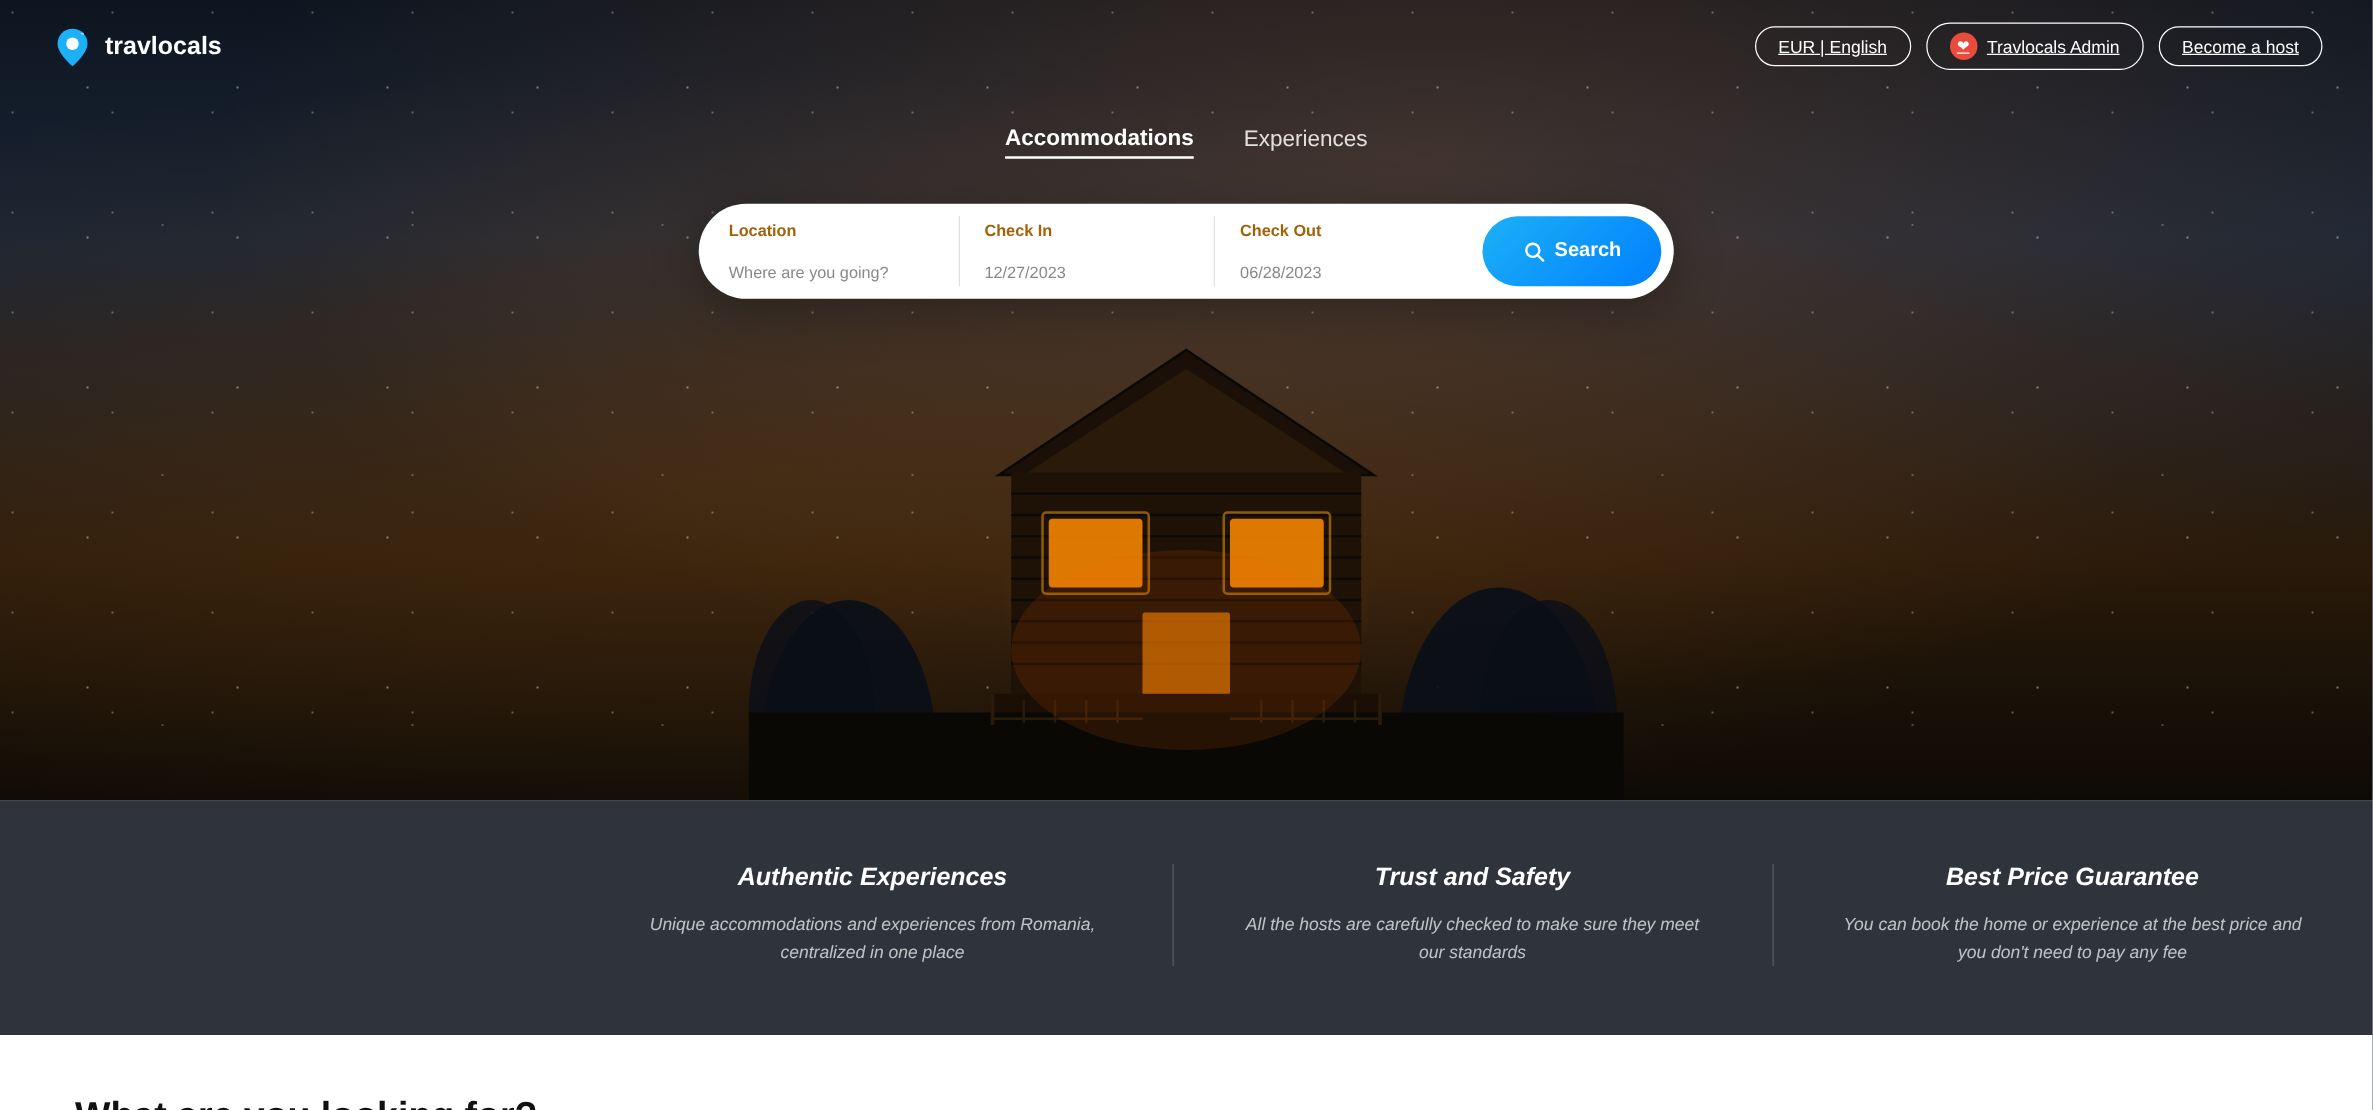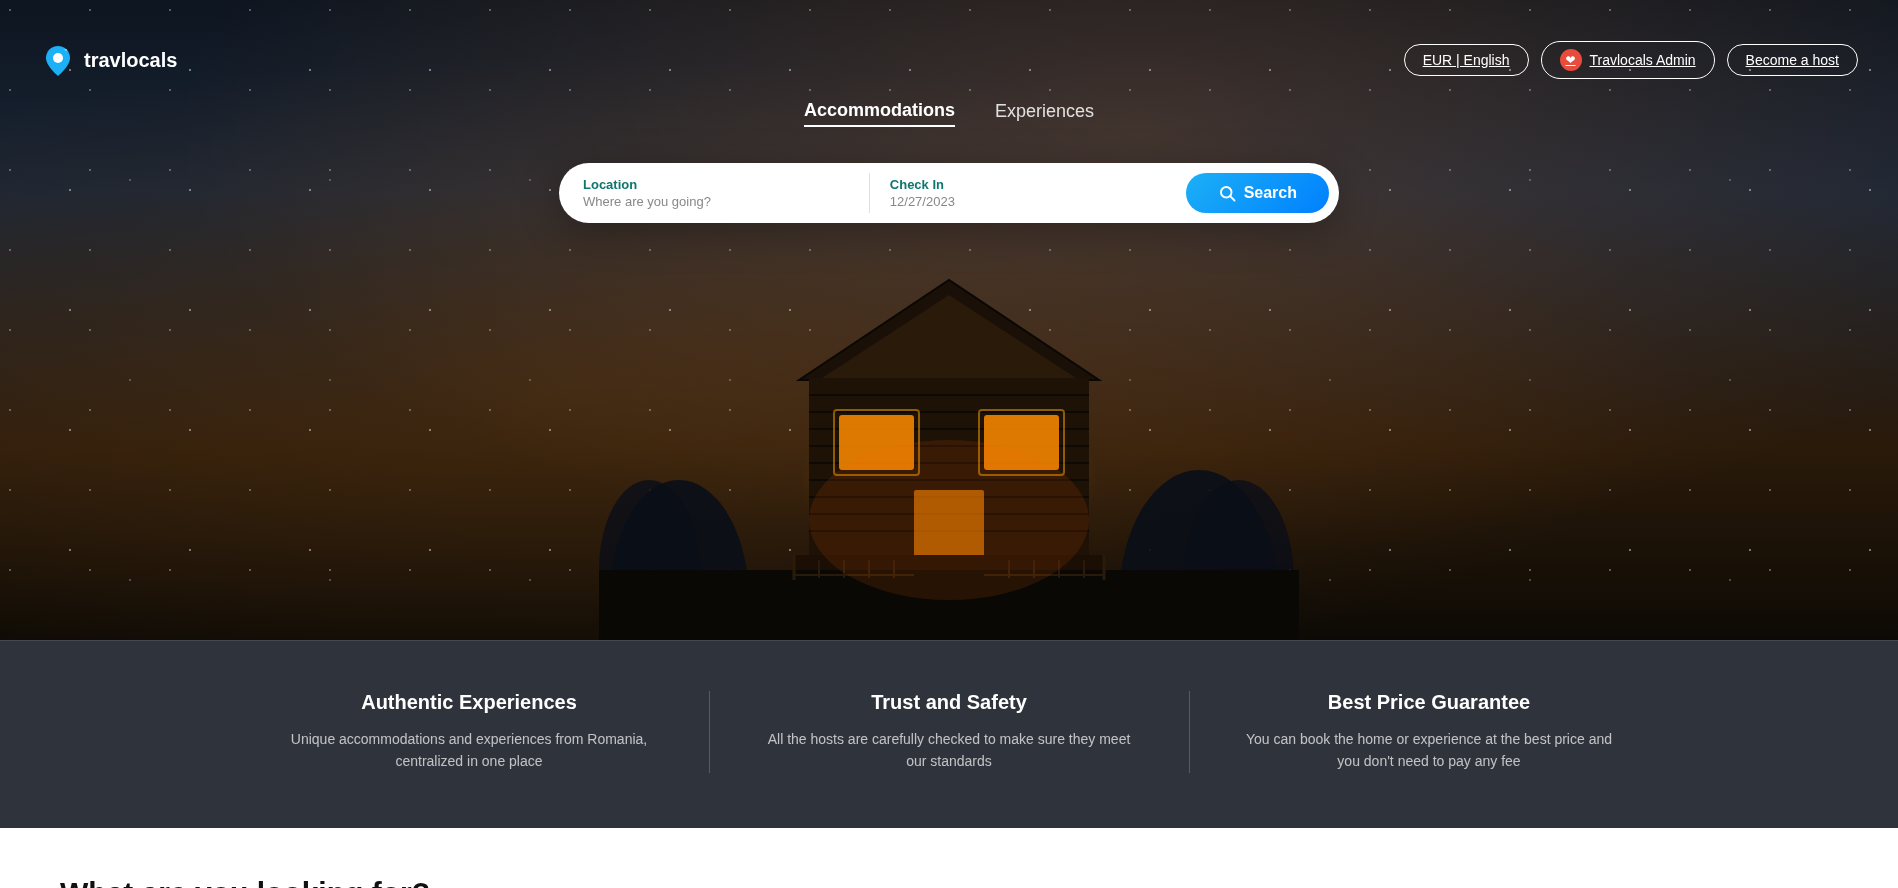"travlocals" .header { margin-top: 23px -> none }
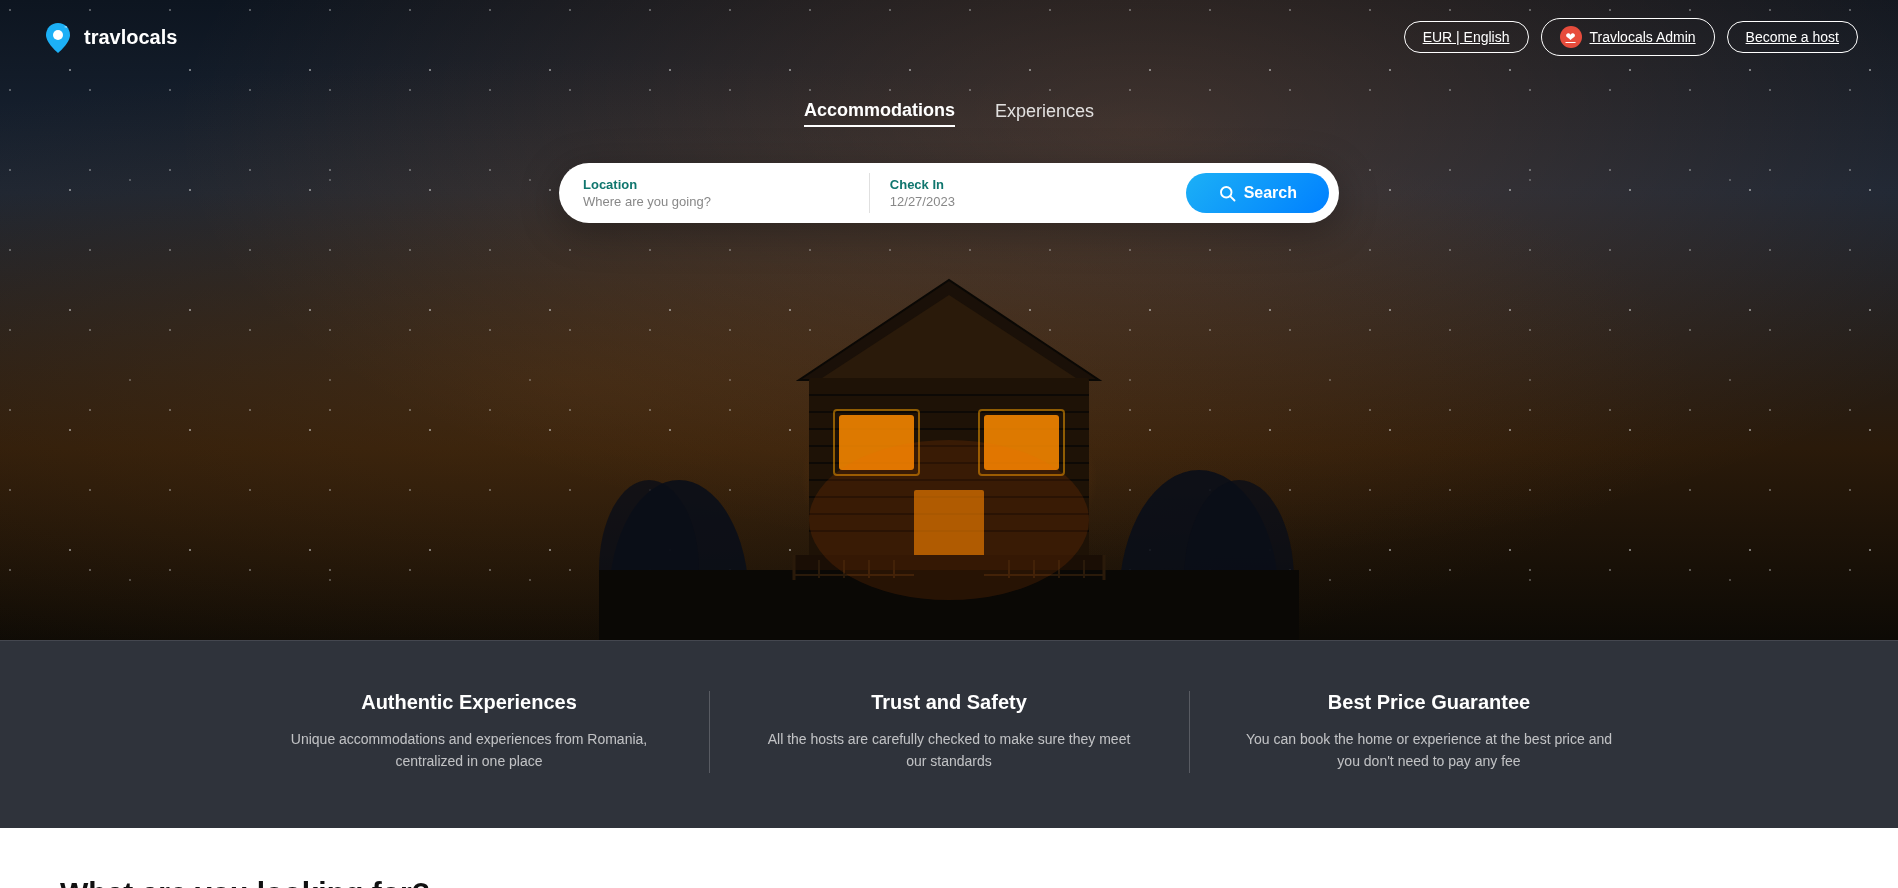"Location" .search-field-label { color: #0f766e -> #a16207; margin-bottom: 2px -> 18px }
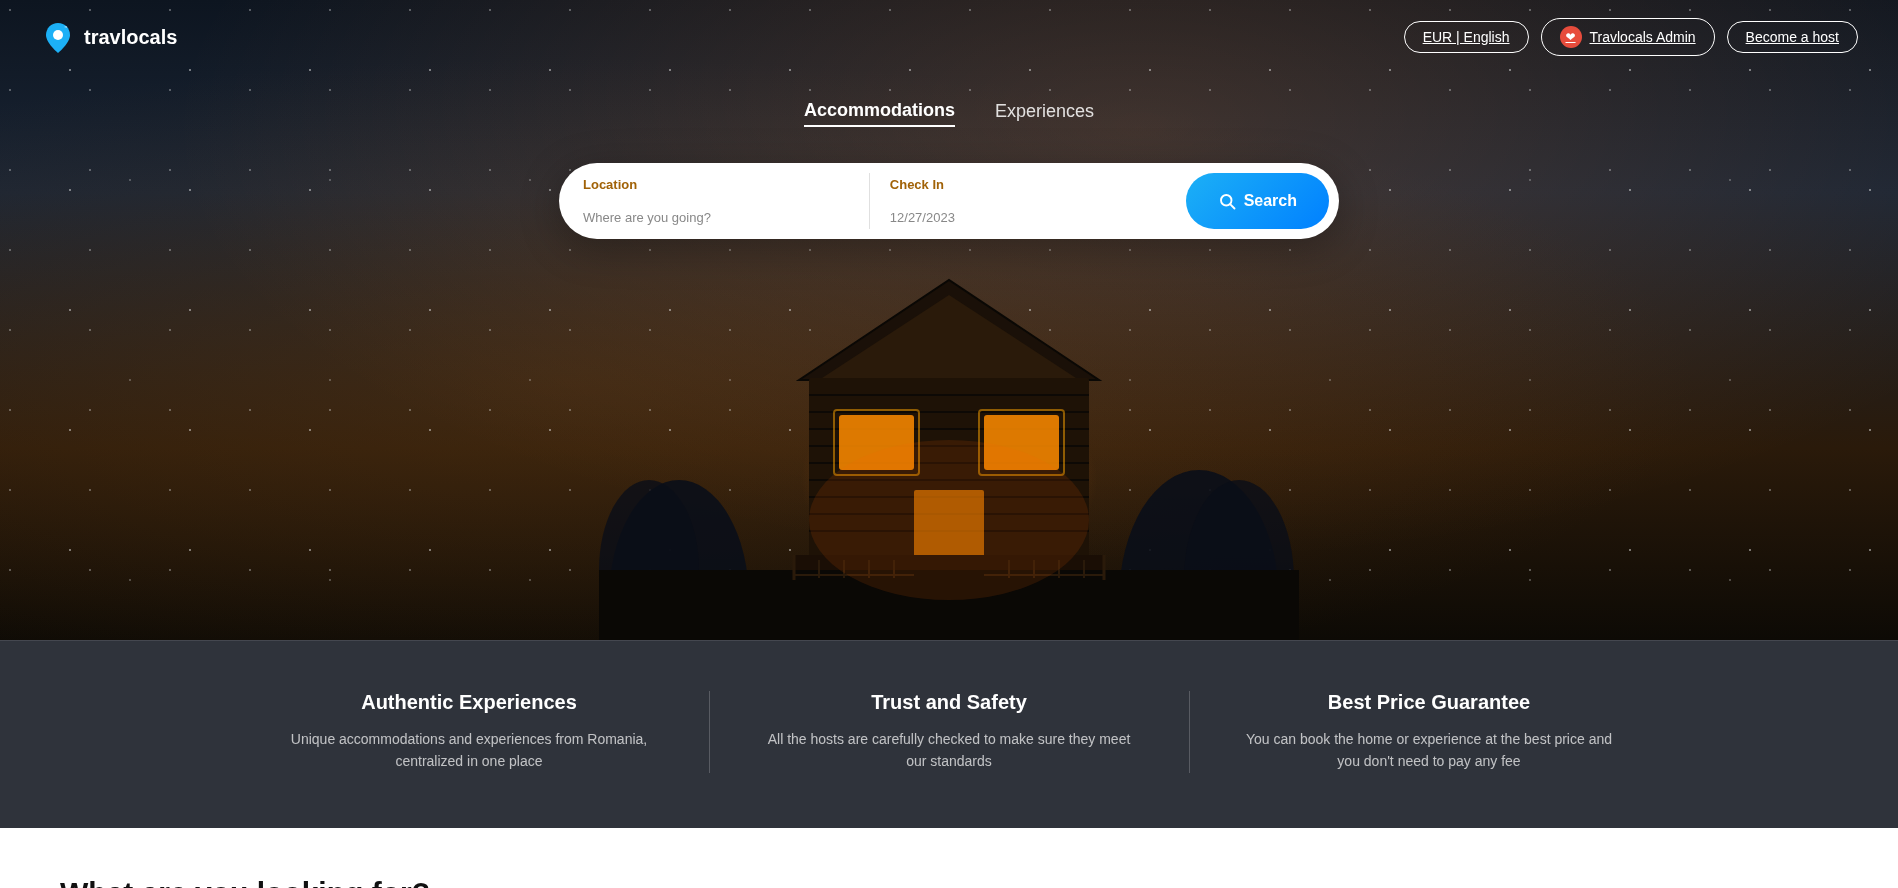"Check Out" div.search-field { html: none -> <div> <span>Check Out</span> <span>06/28/2023</span> </div> }
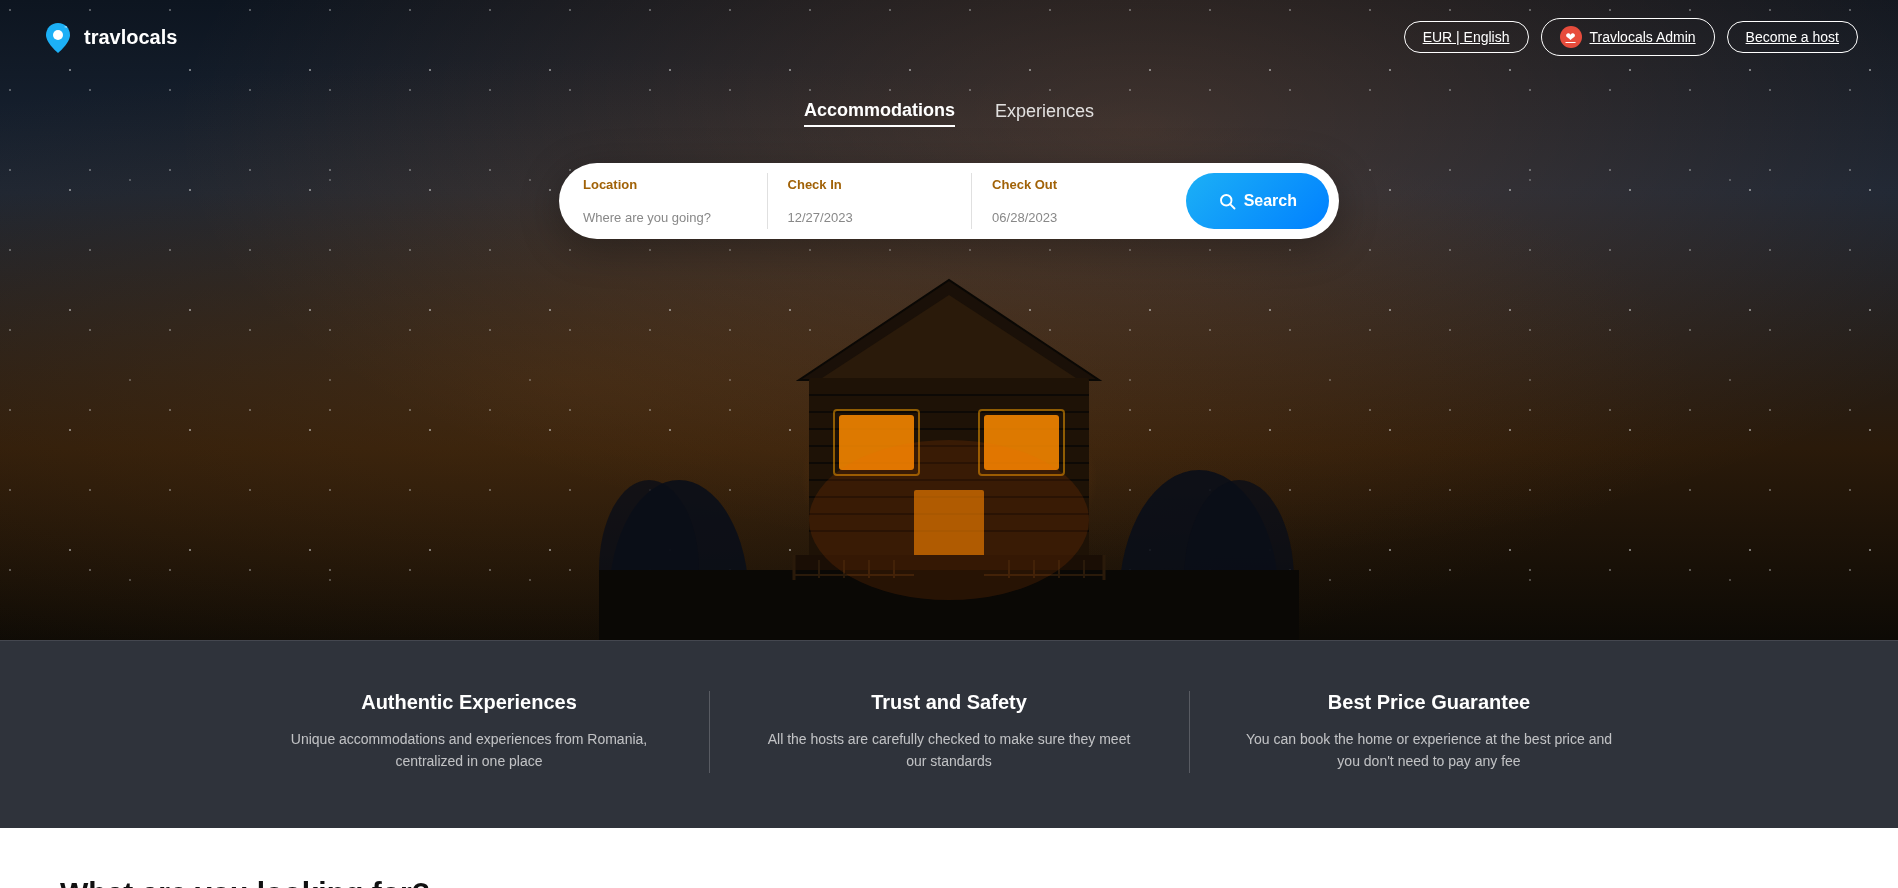"Authentic Experiences" .features { font-style: none -> italic; justify-content: center -> flex-end }
